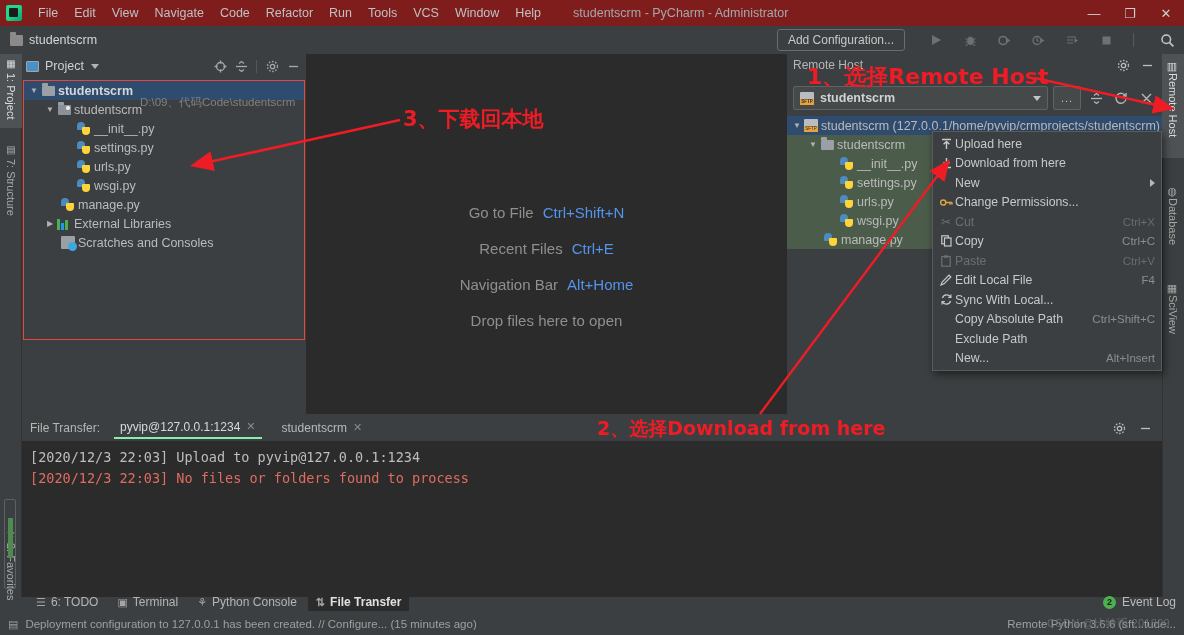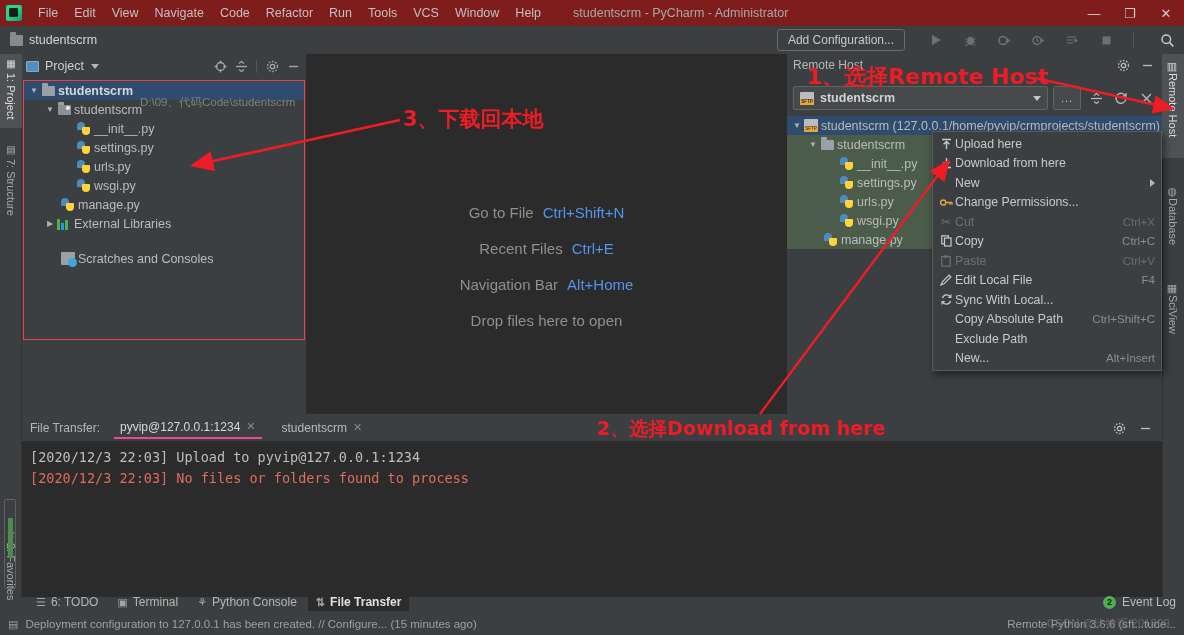"Scratches and Consoles" div.trow { margin-top: 16px -> none }
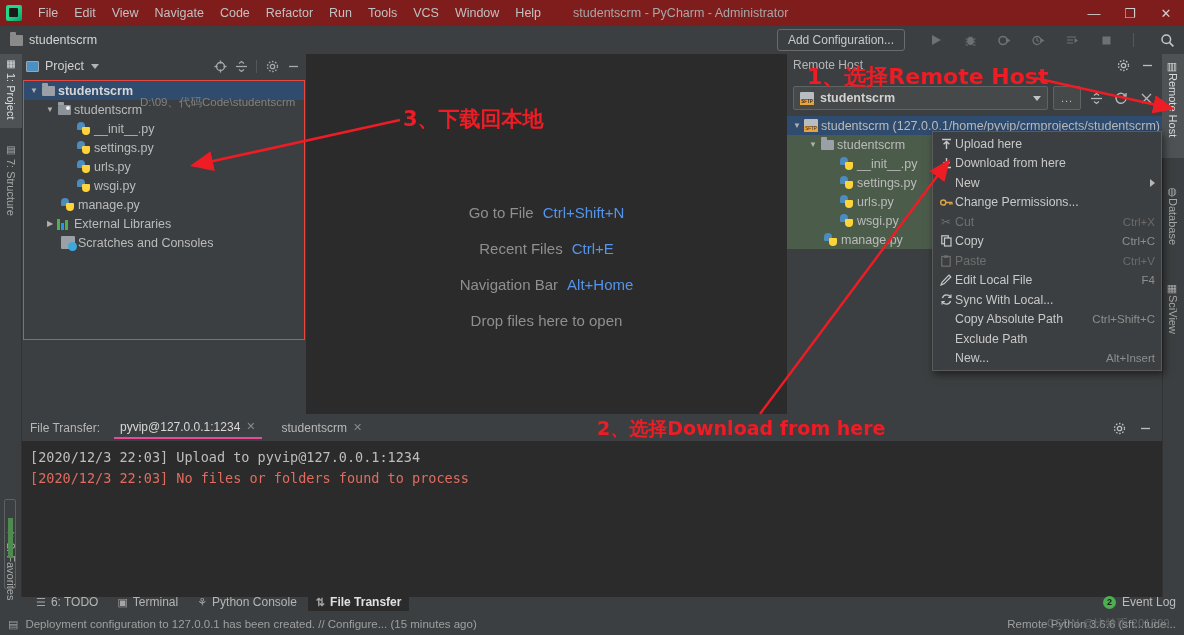"pyvip@127.0.0.1:1234" .ft-tab.active { border-bottom: 2px solid #ec4899 -> 2px solid #86efac }
